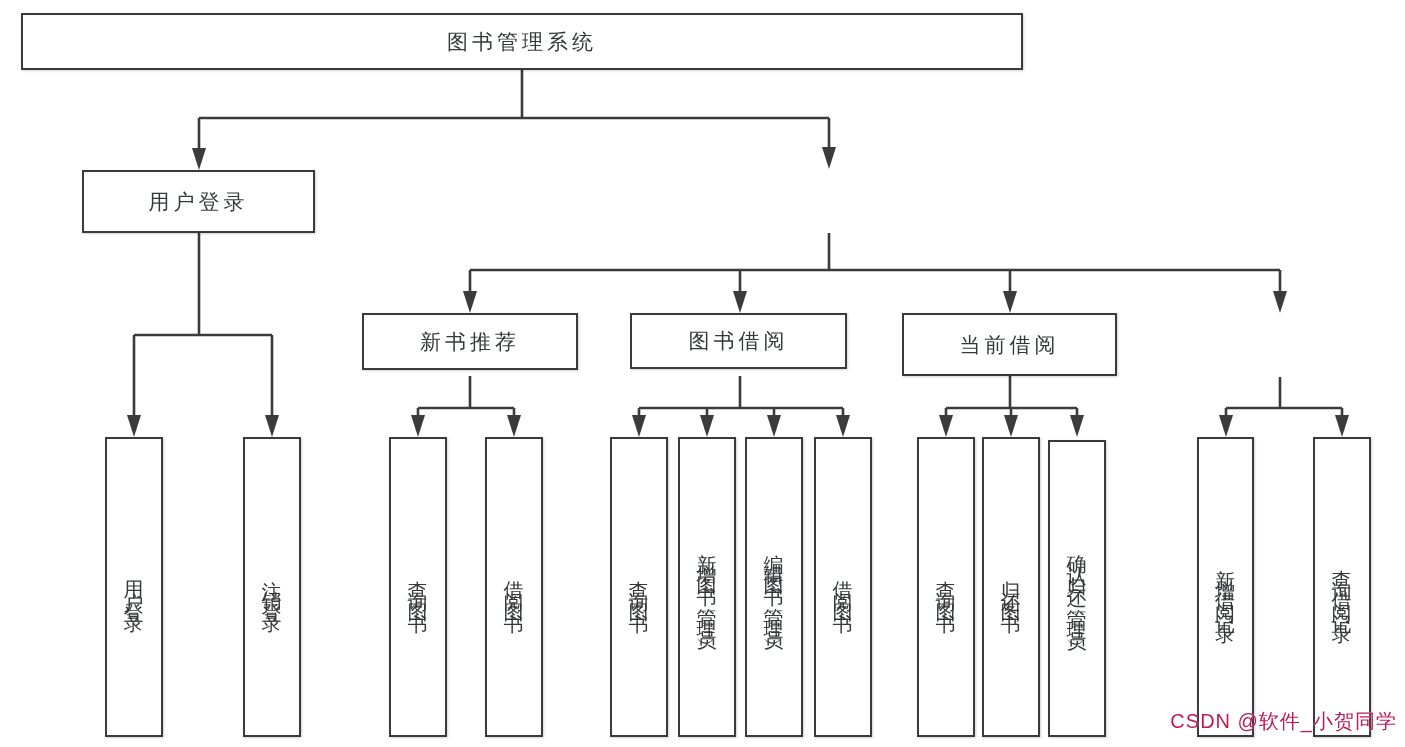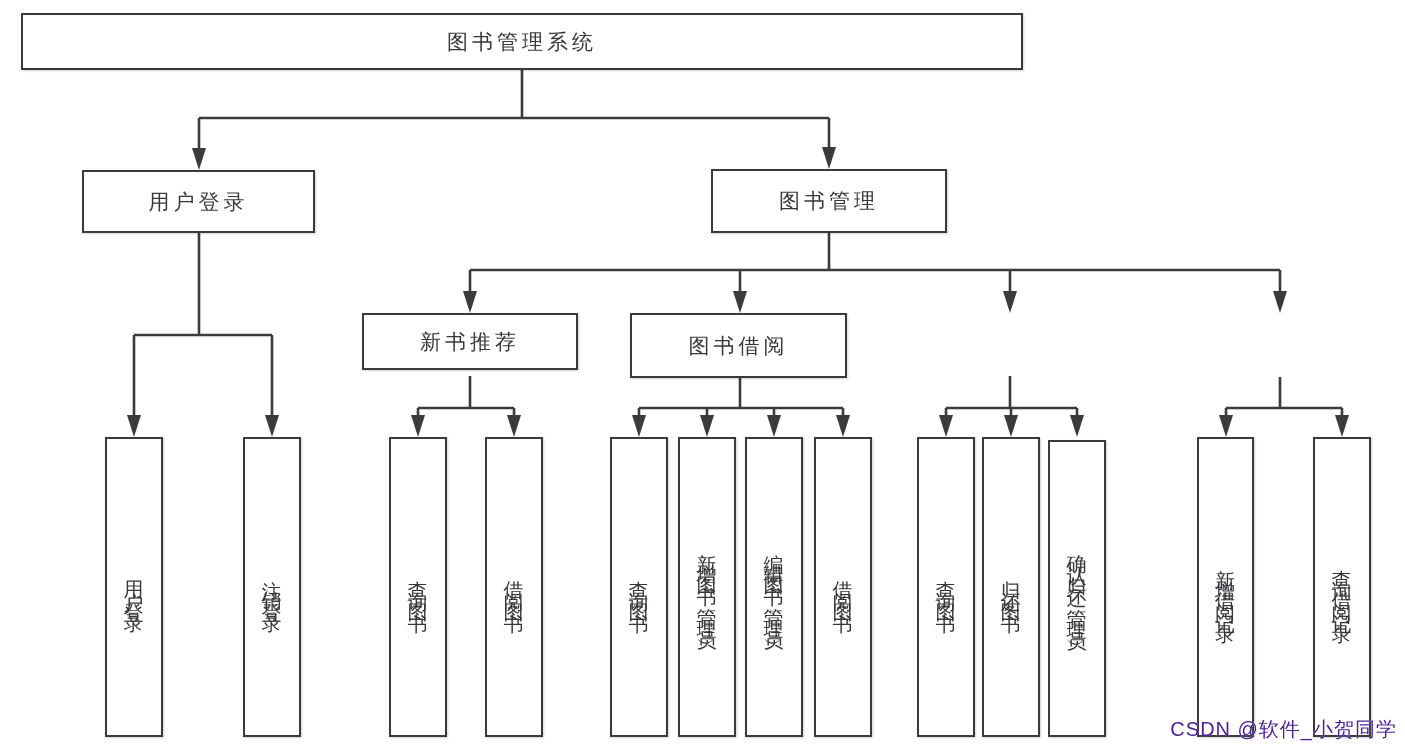"图书管理" div.box { html: <div> <span>图书管理</span> </div> -> none }
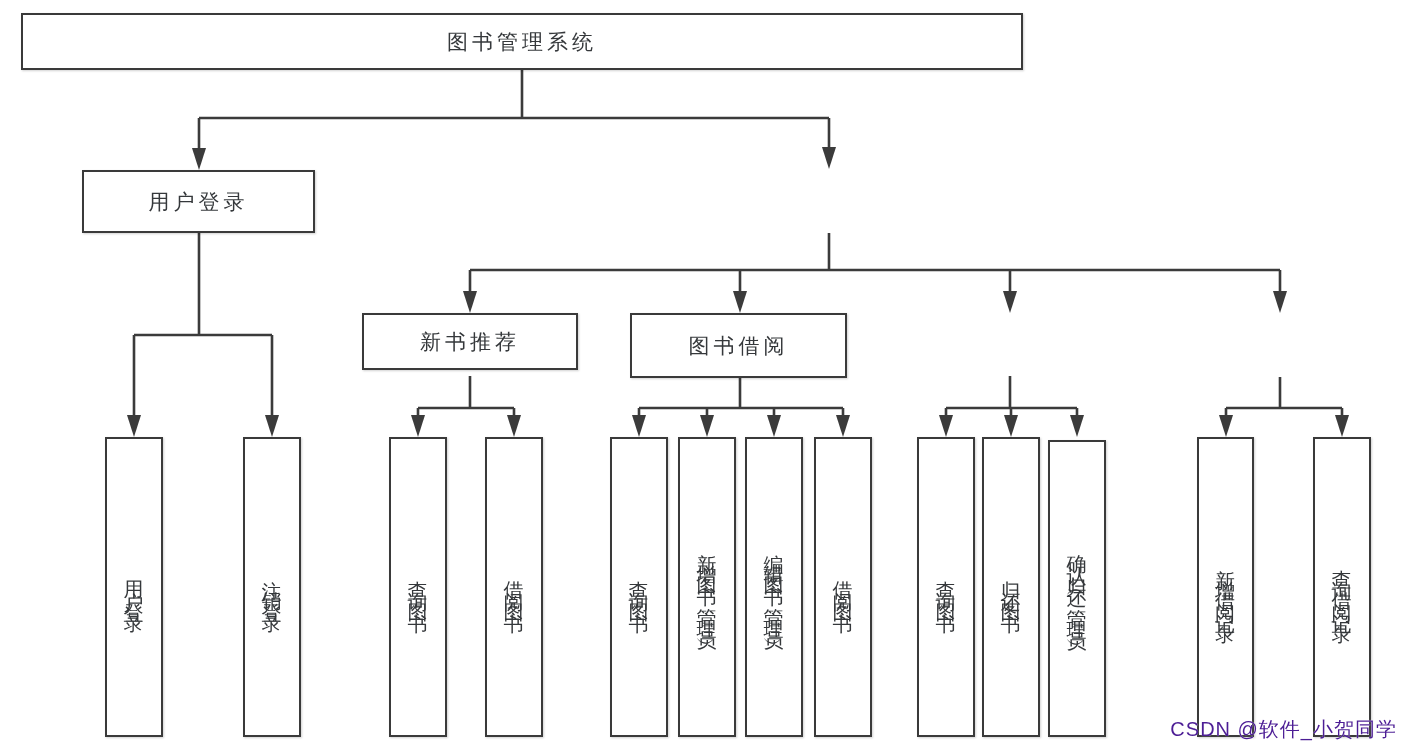"图书借阅" div.box { height: 65px -> 56px }
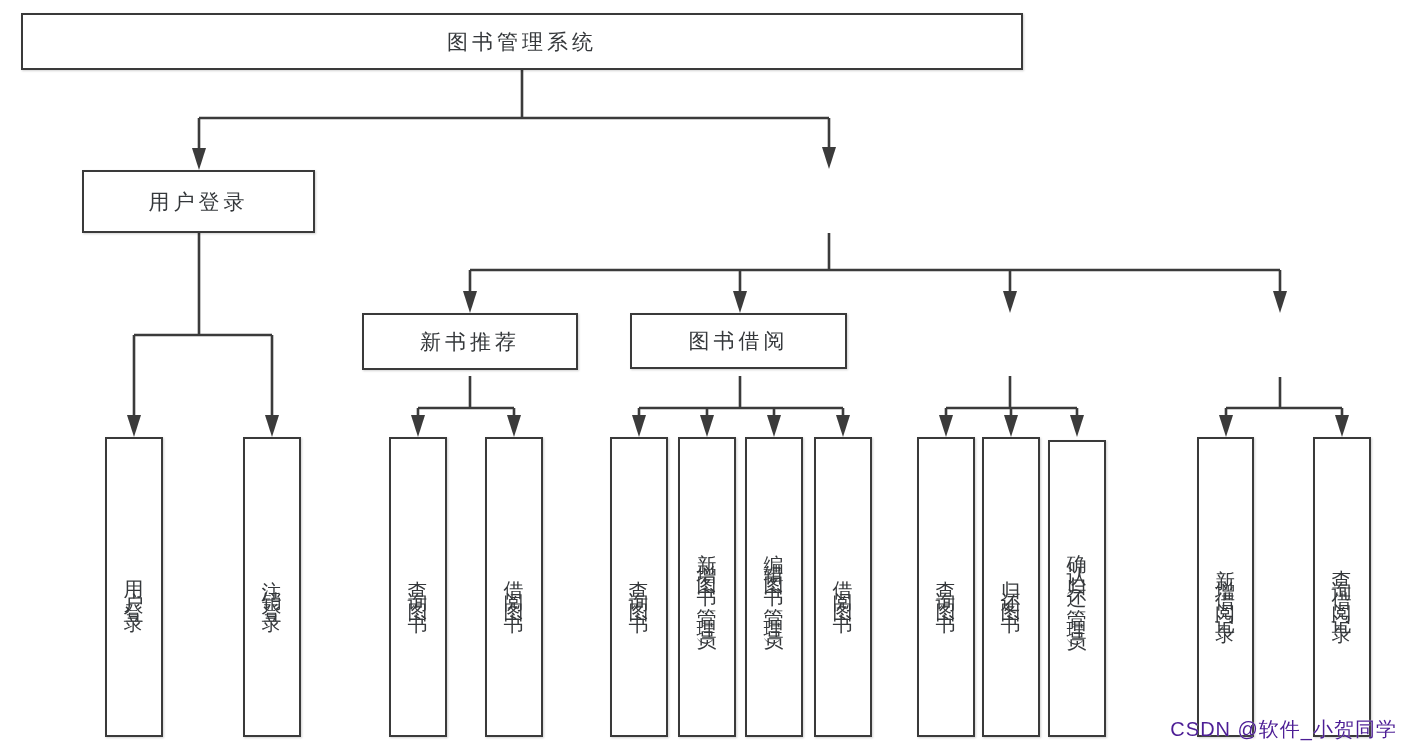"当前借阅" div.box { html: none -> <div> <span>当前借阅</span> </div> }
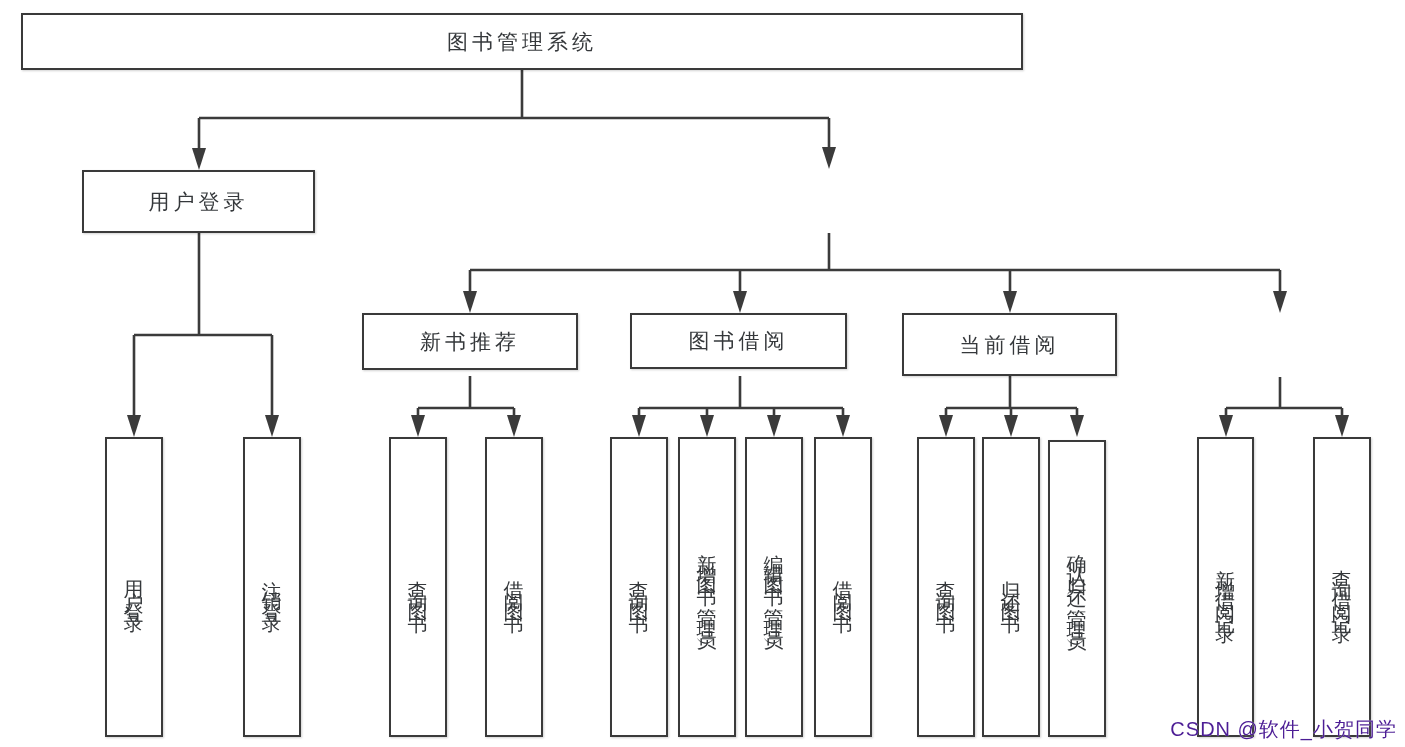"CSDN @软件_小贺同学" .watermark { bottom: 4px -> 12px; color: #4c1d95 -> #be185d }
